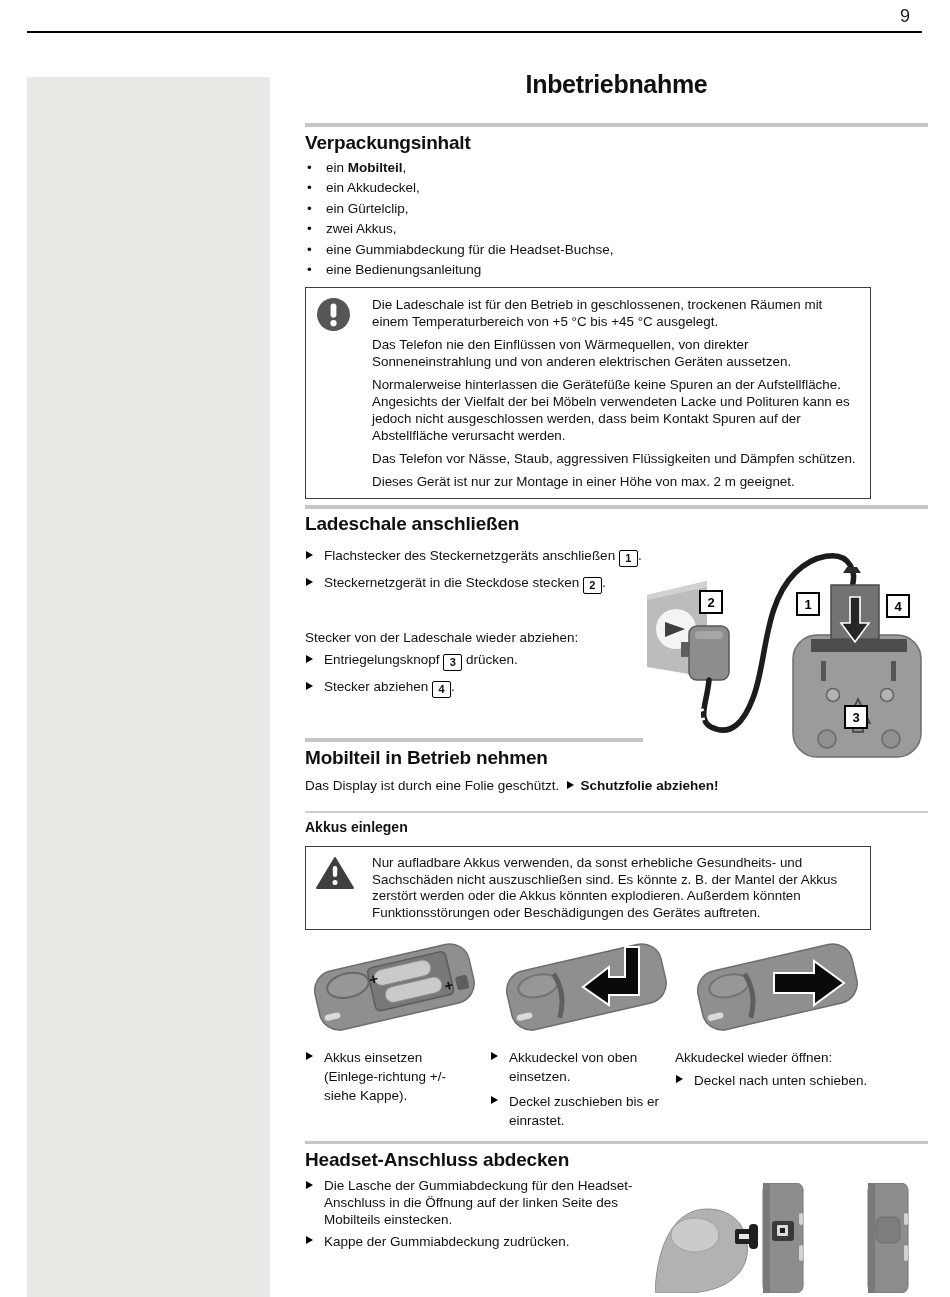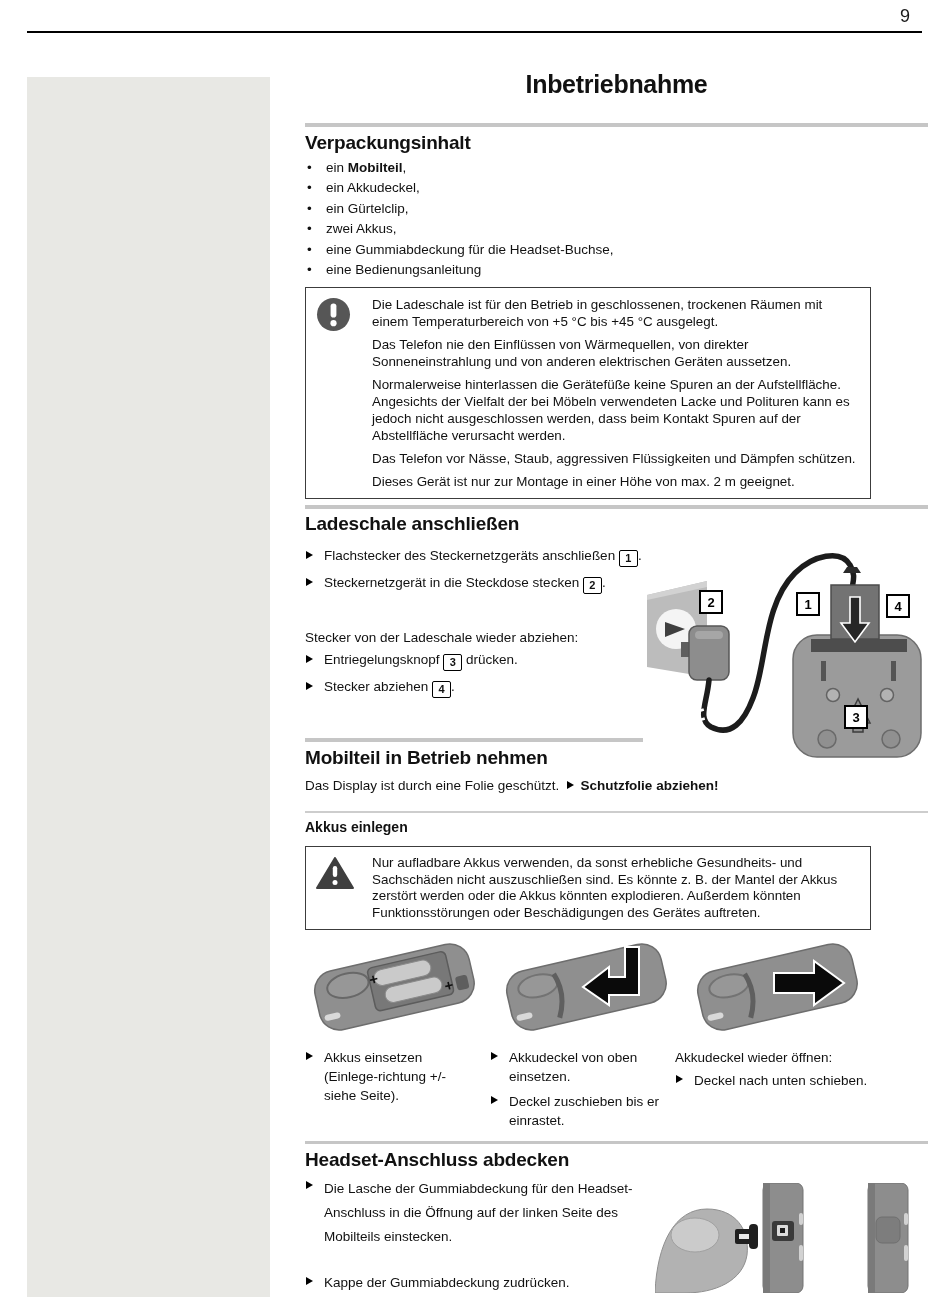"Akkus einsetzen (Einlege-richtung +/-" span { text: Seite -> Kappe }
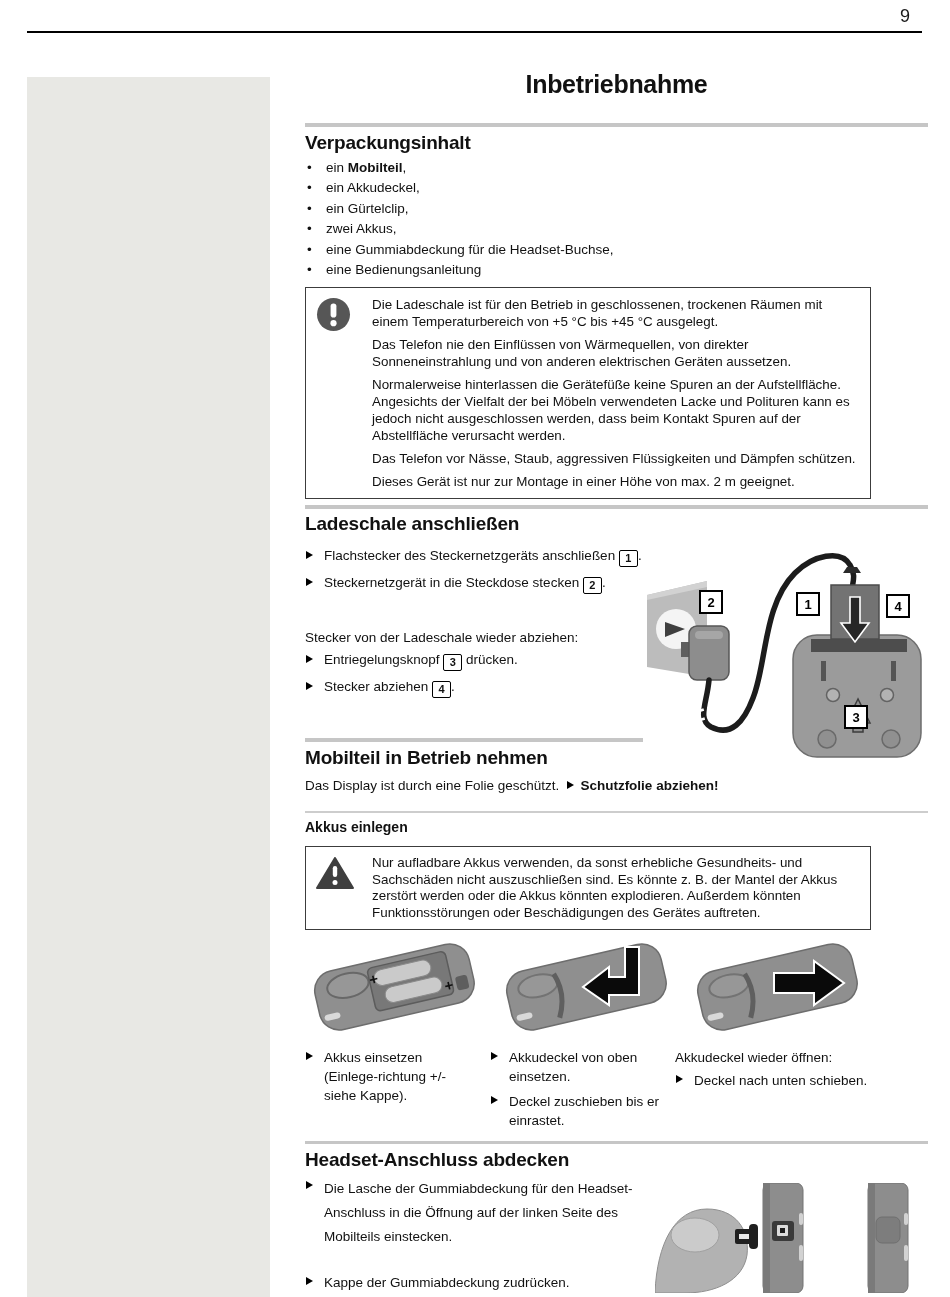"Die Lasche der Gummiabdeckung für" div.step { line-height: 24px -> 17px; margin-bottom: 24px -> 4px }
